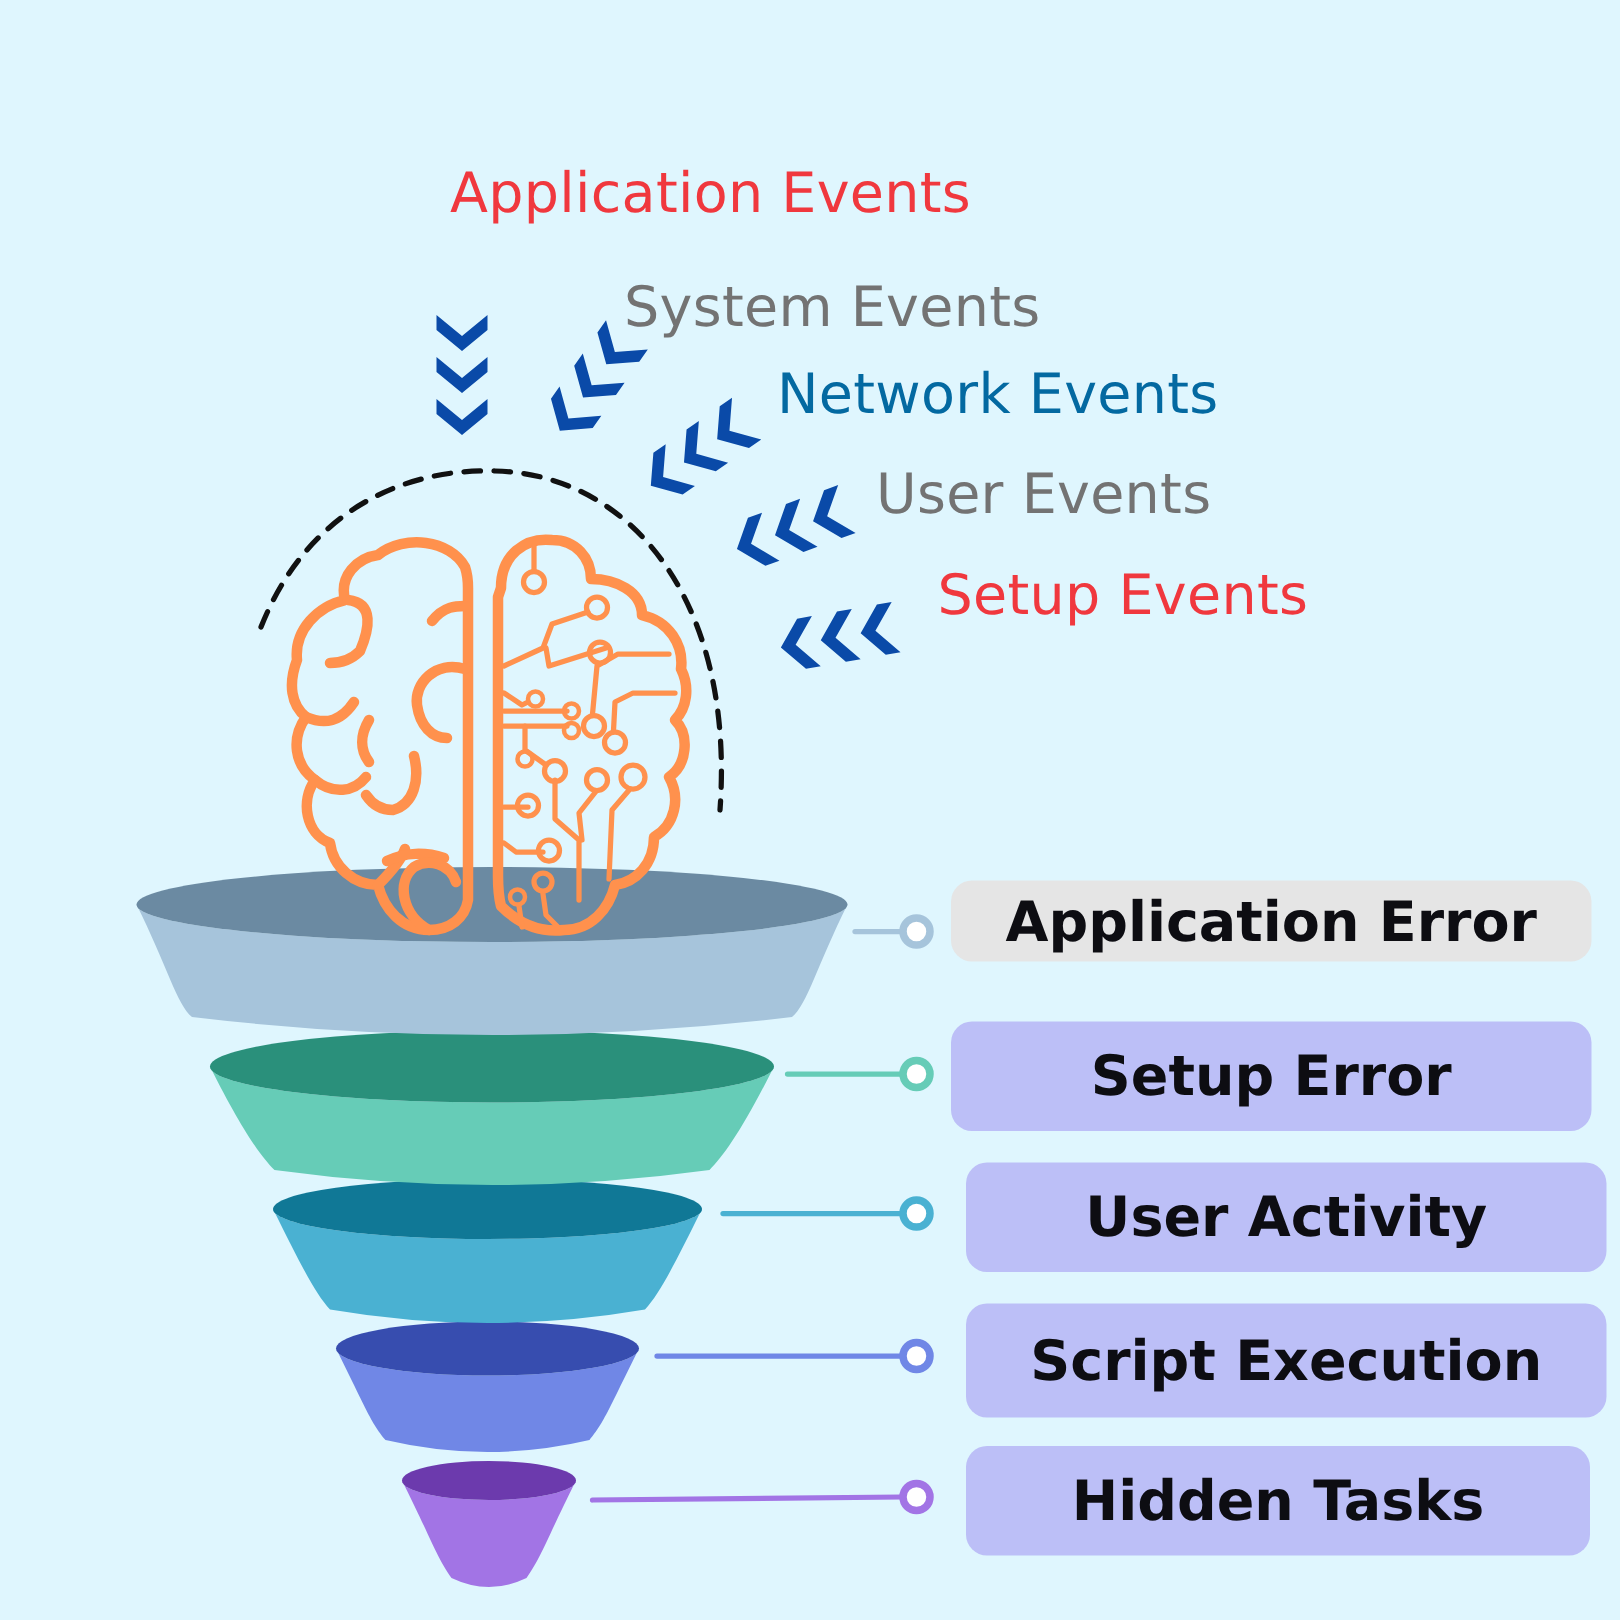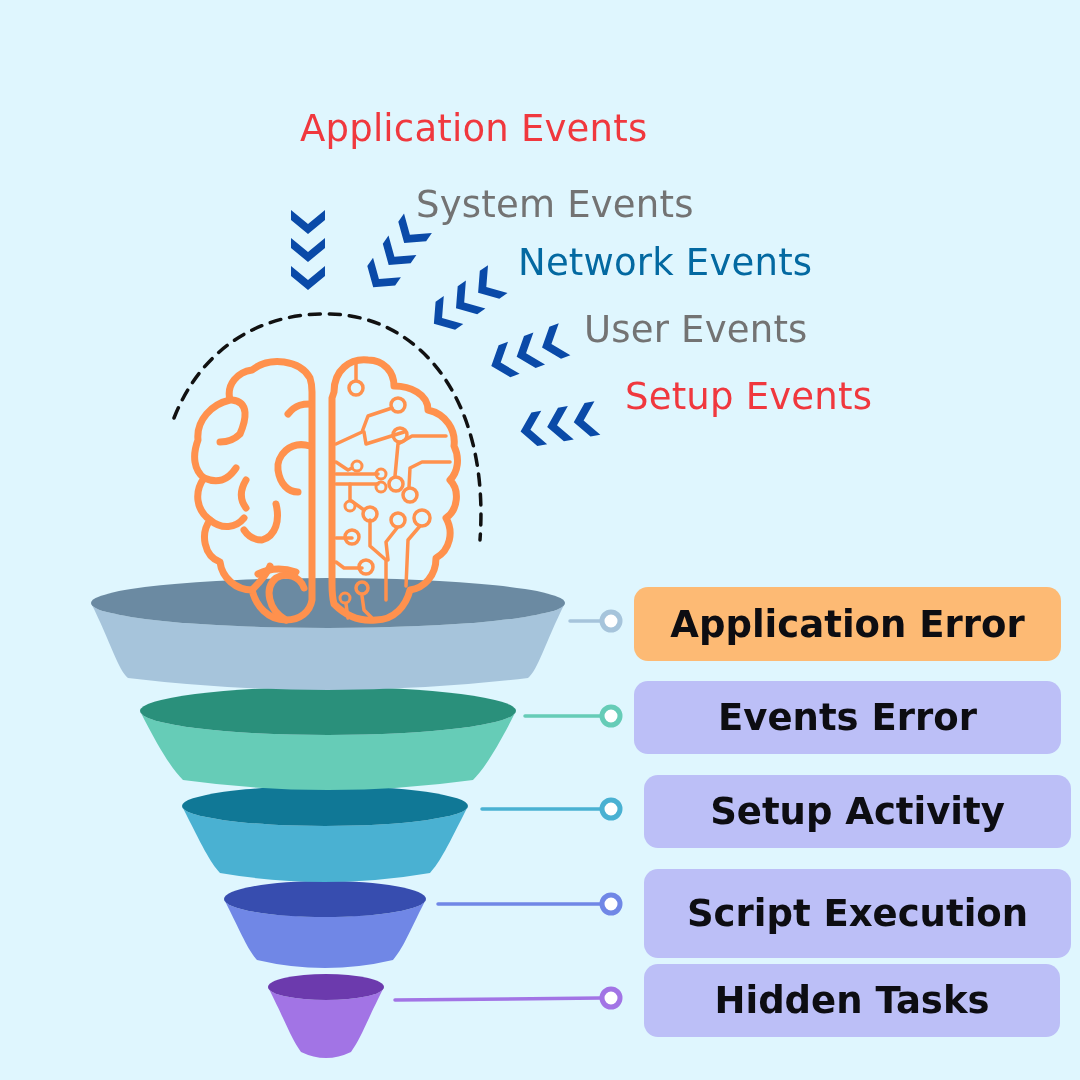"Application Error" div.stage-box { background: #fdba74 -> #e5e5e5; height: 74px -> 54px }
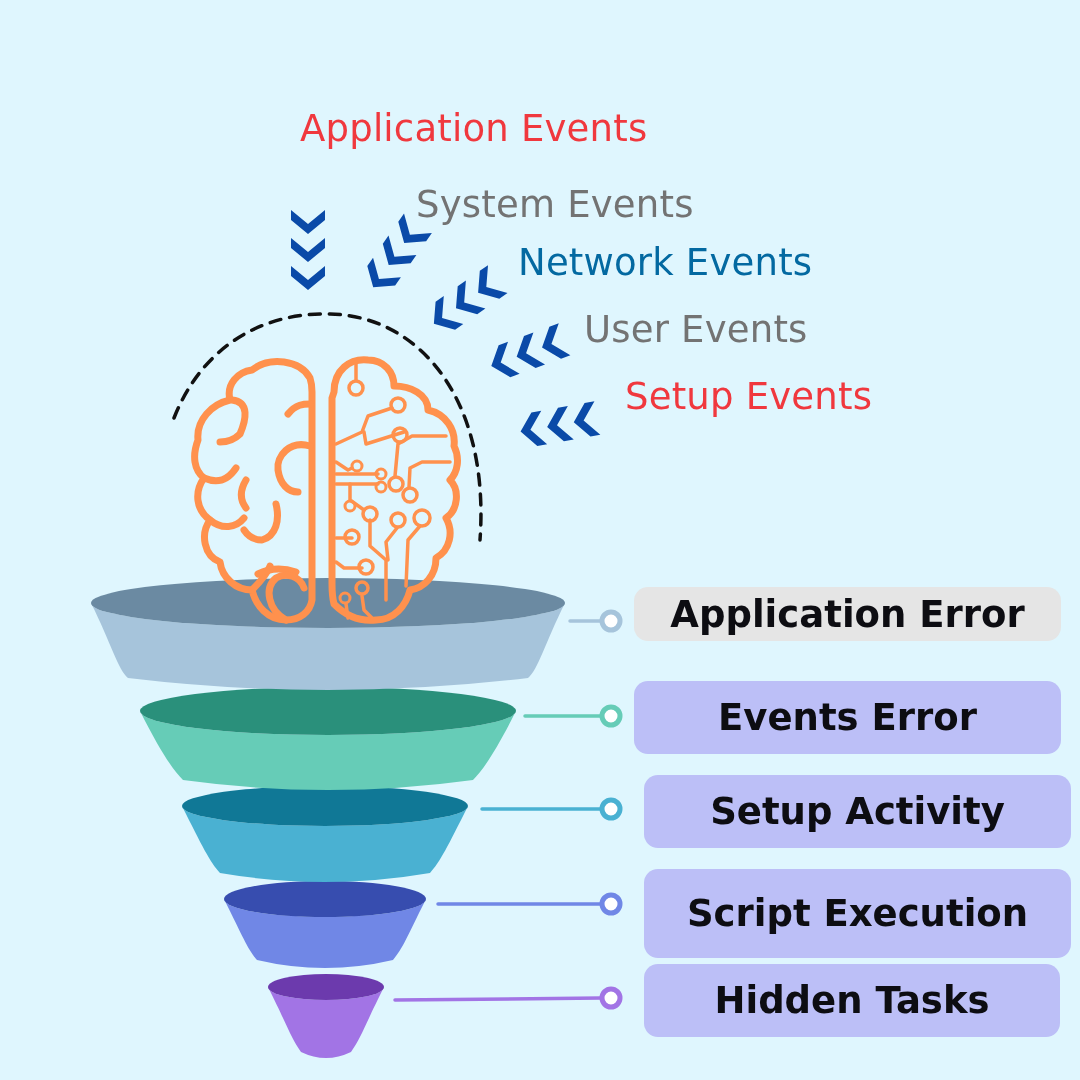"Events Error" div.stage-box { text: Events -> Setup }
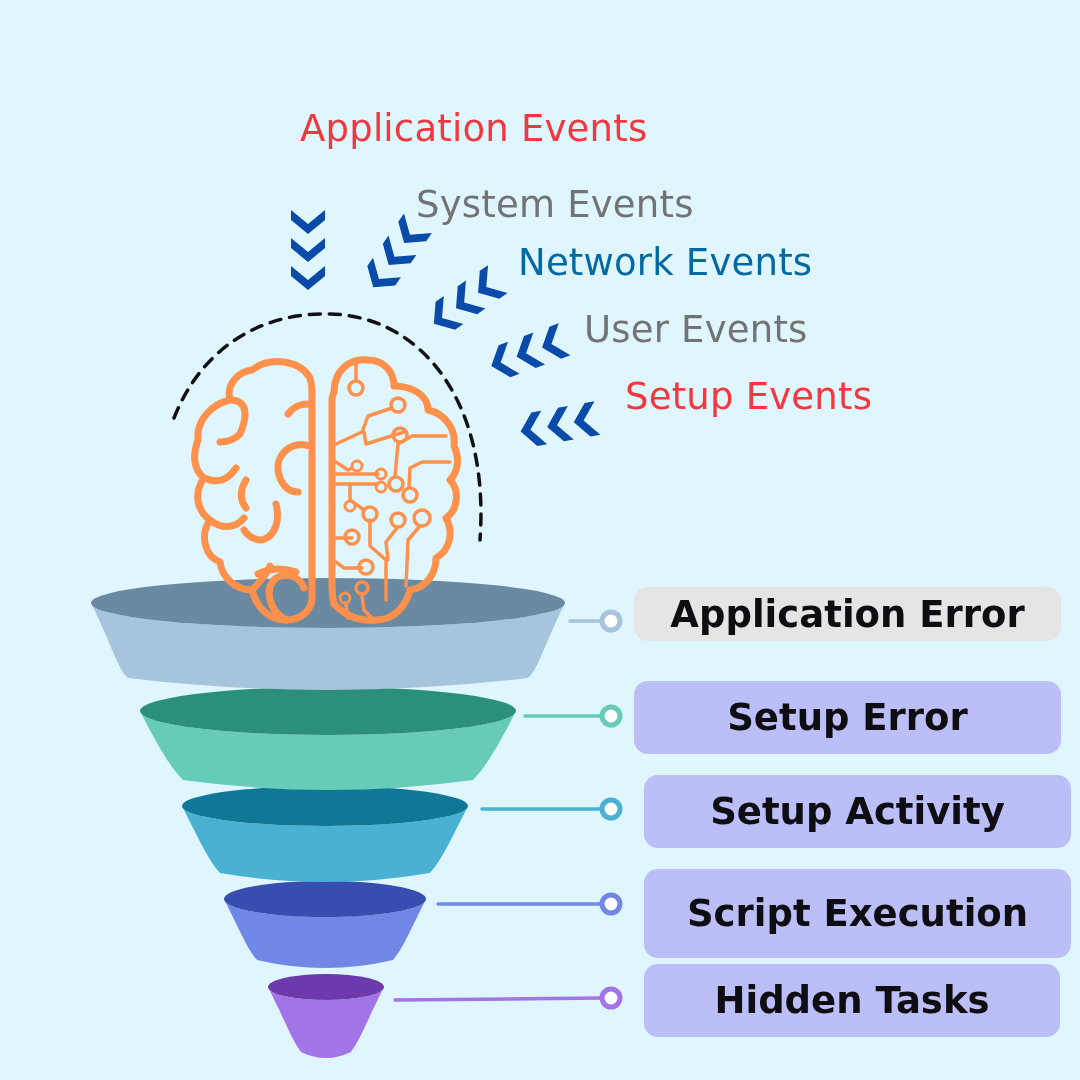"Setup Activity" div.stage-box { text: Setup -> User }
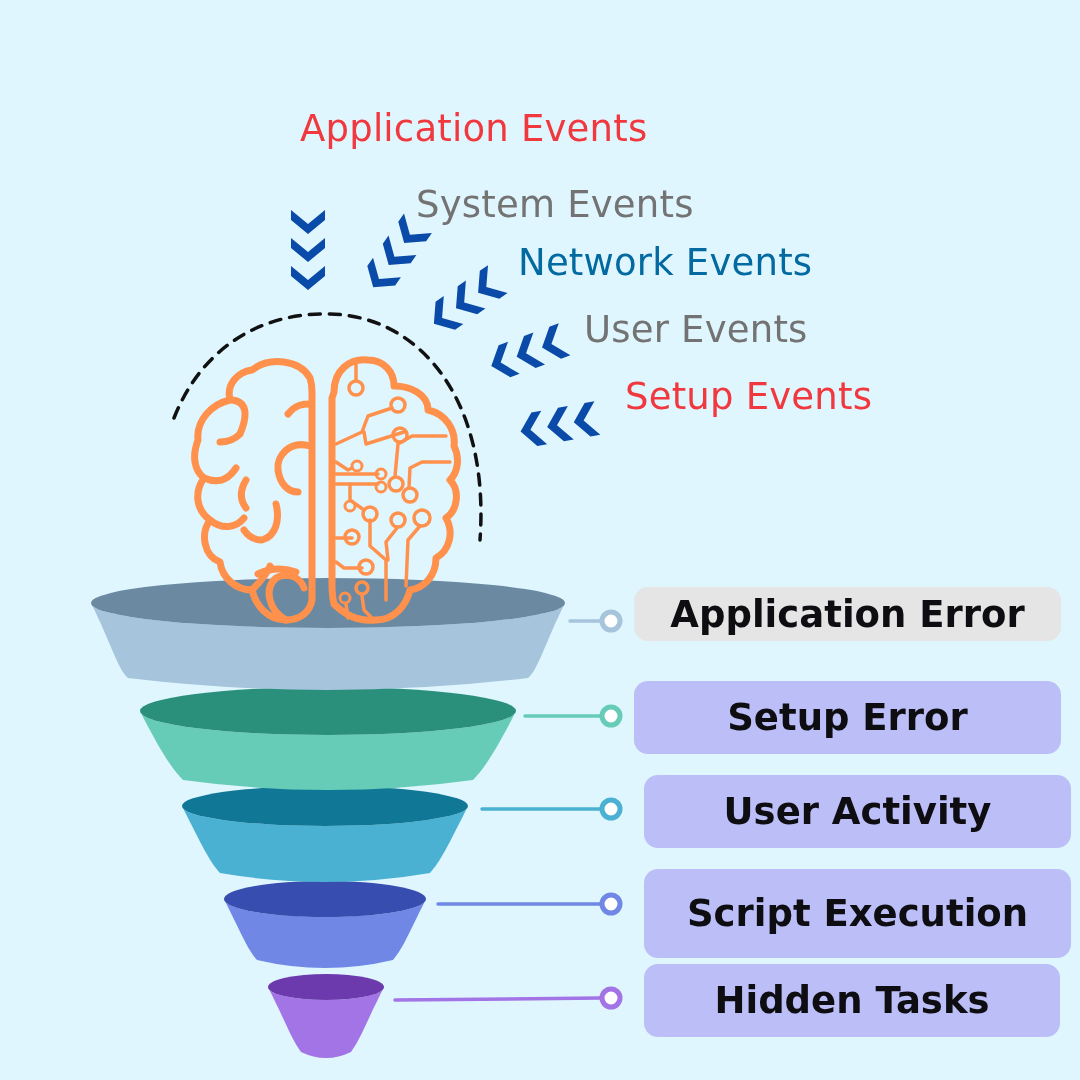"Script Execution" div.stage-box { height: 89px -> 76px }
